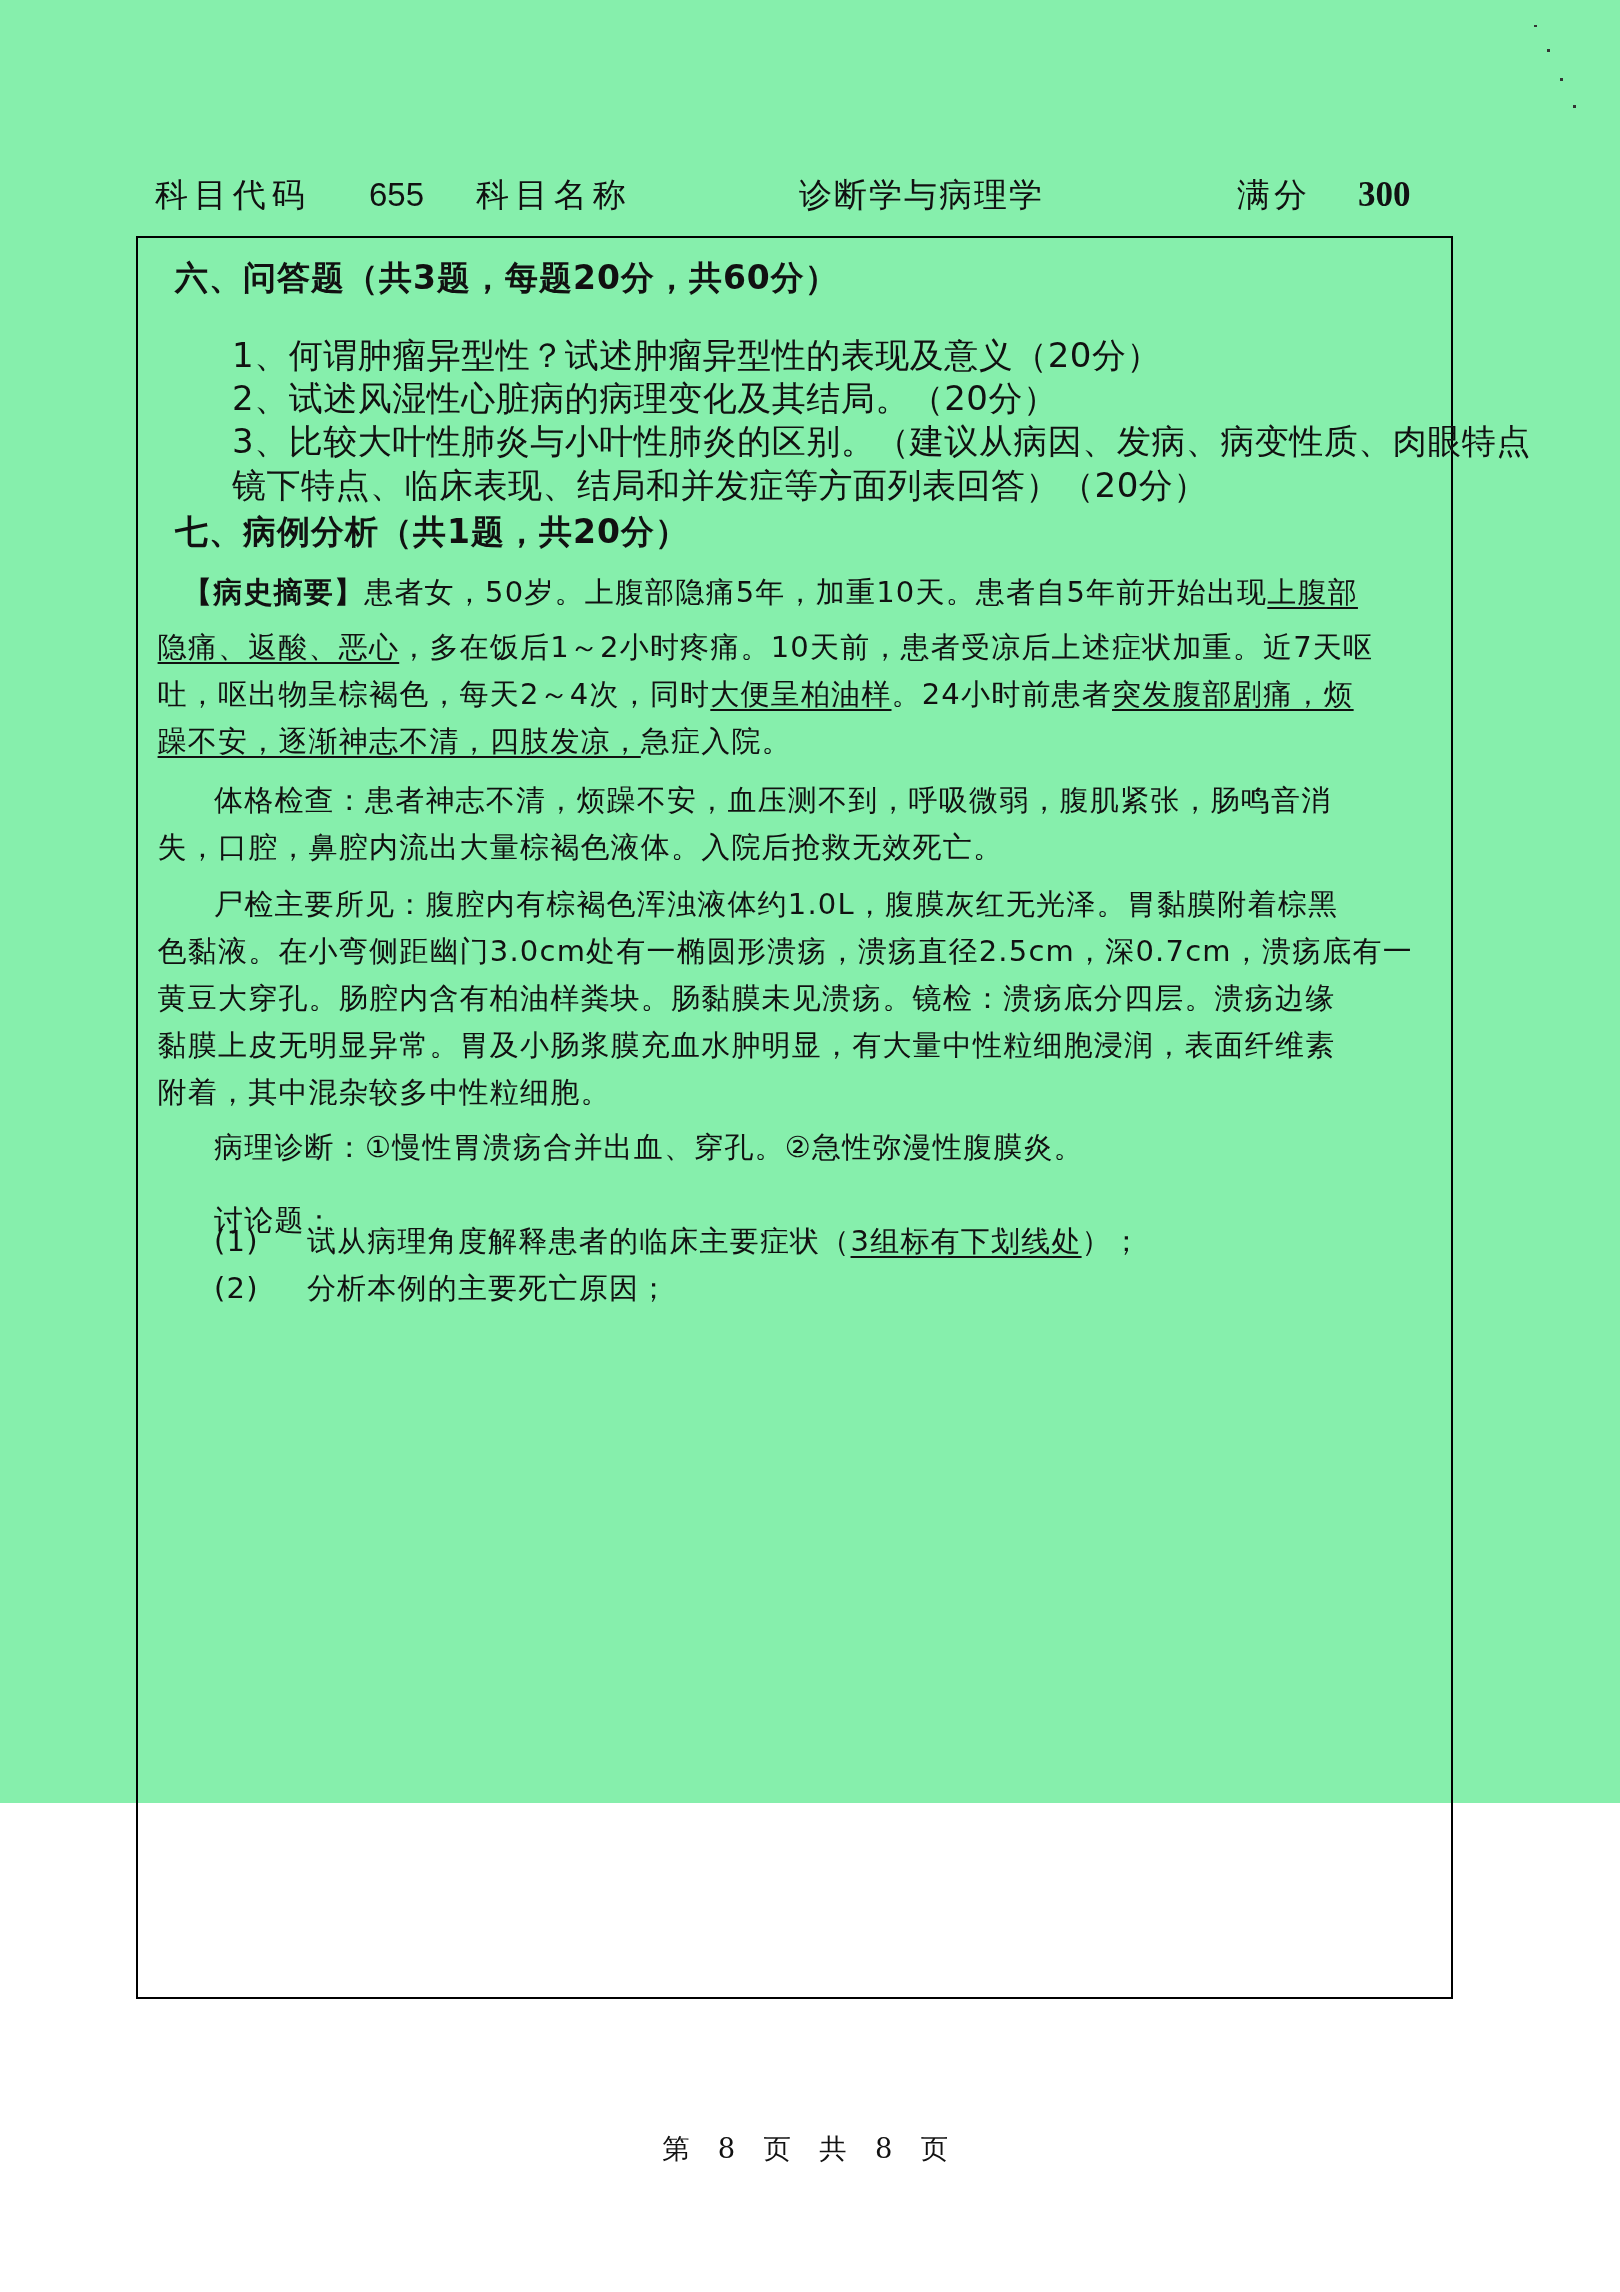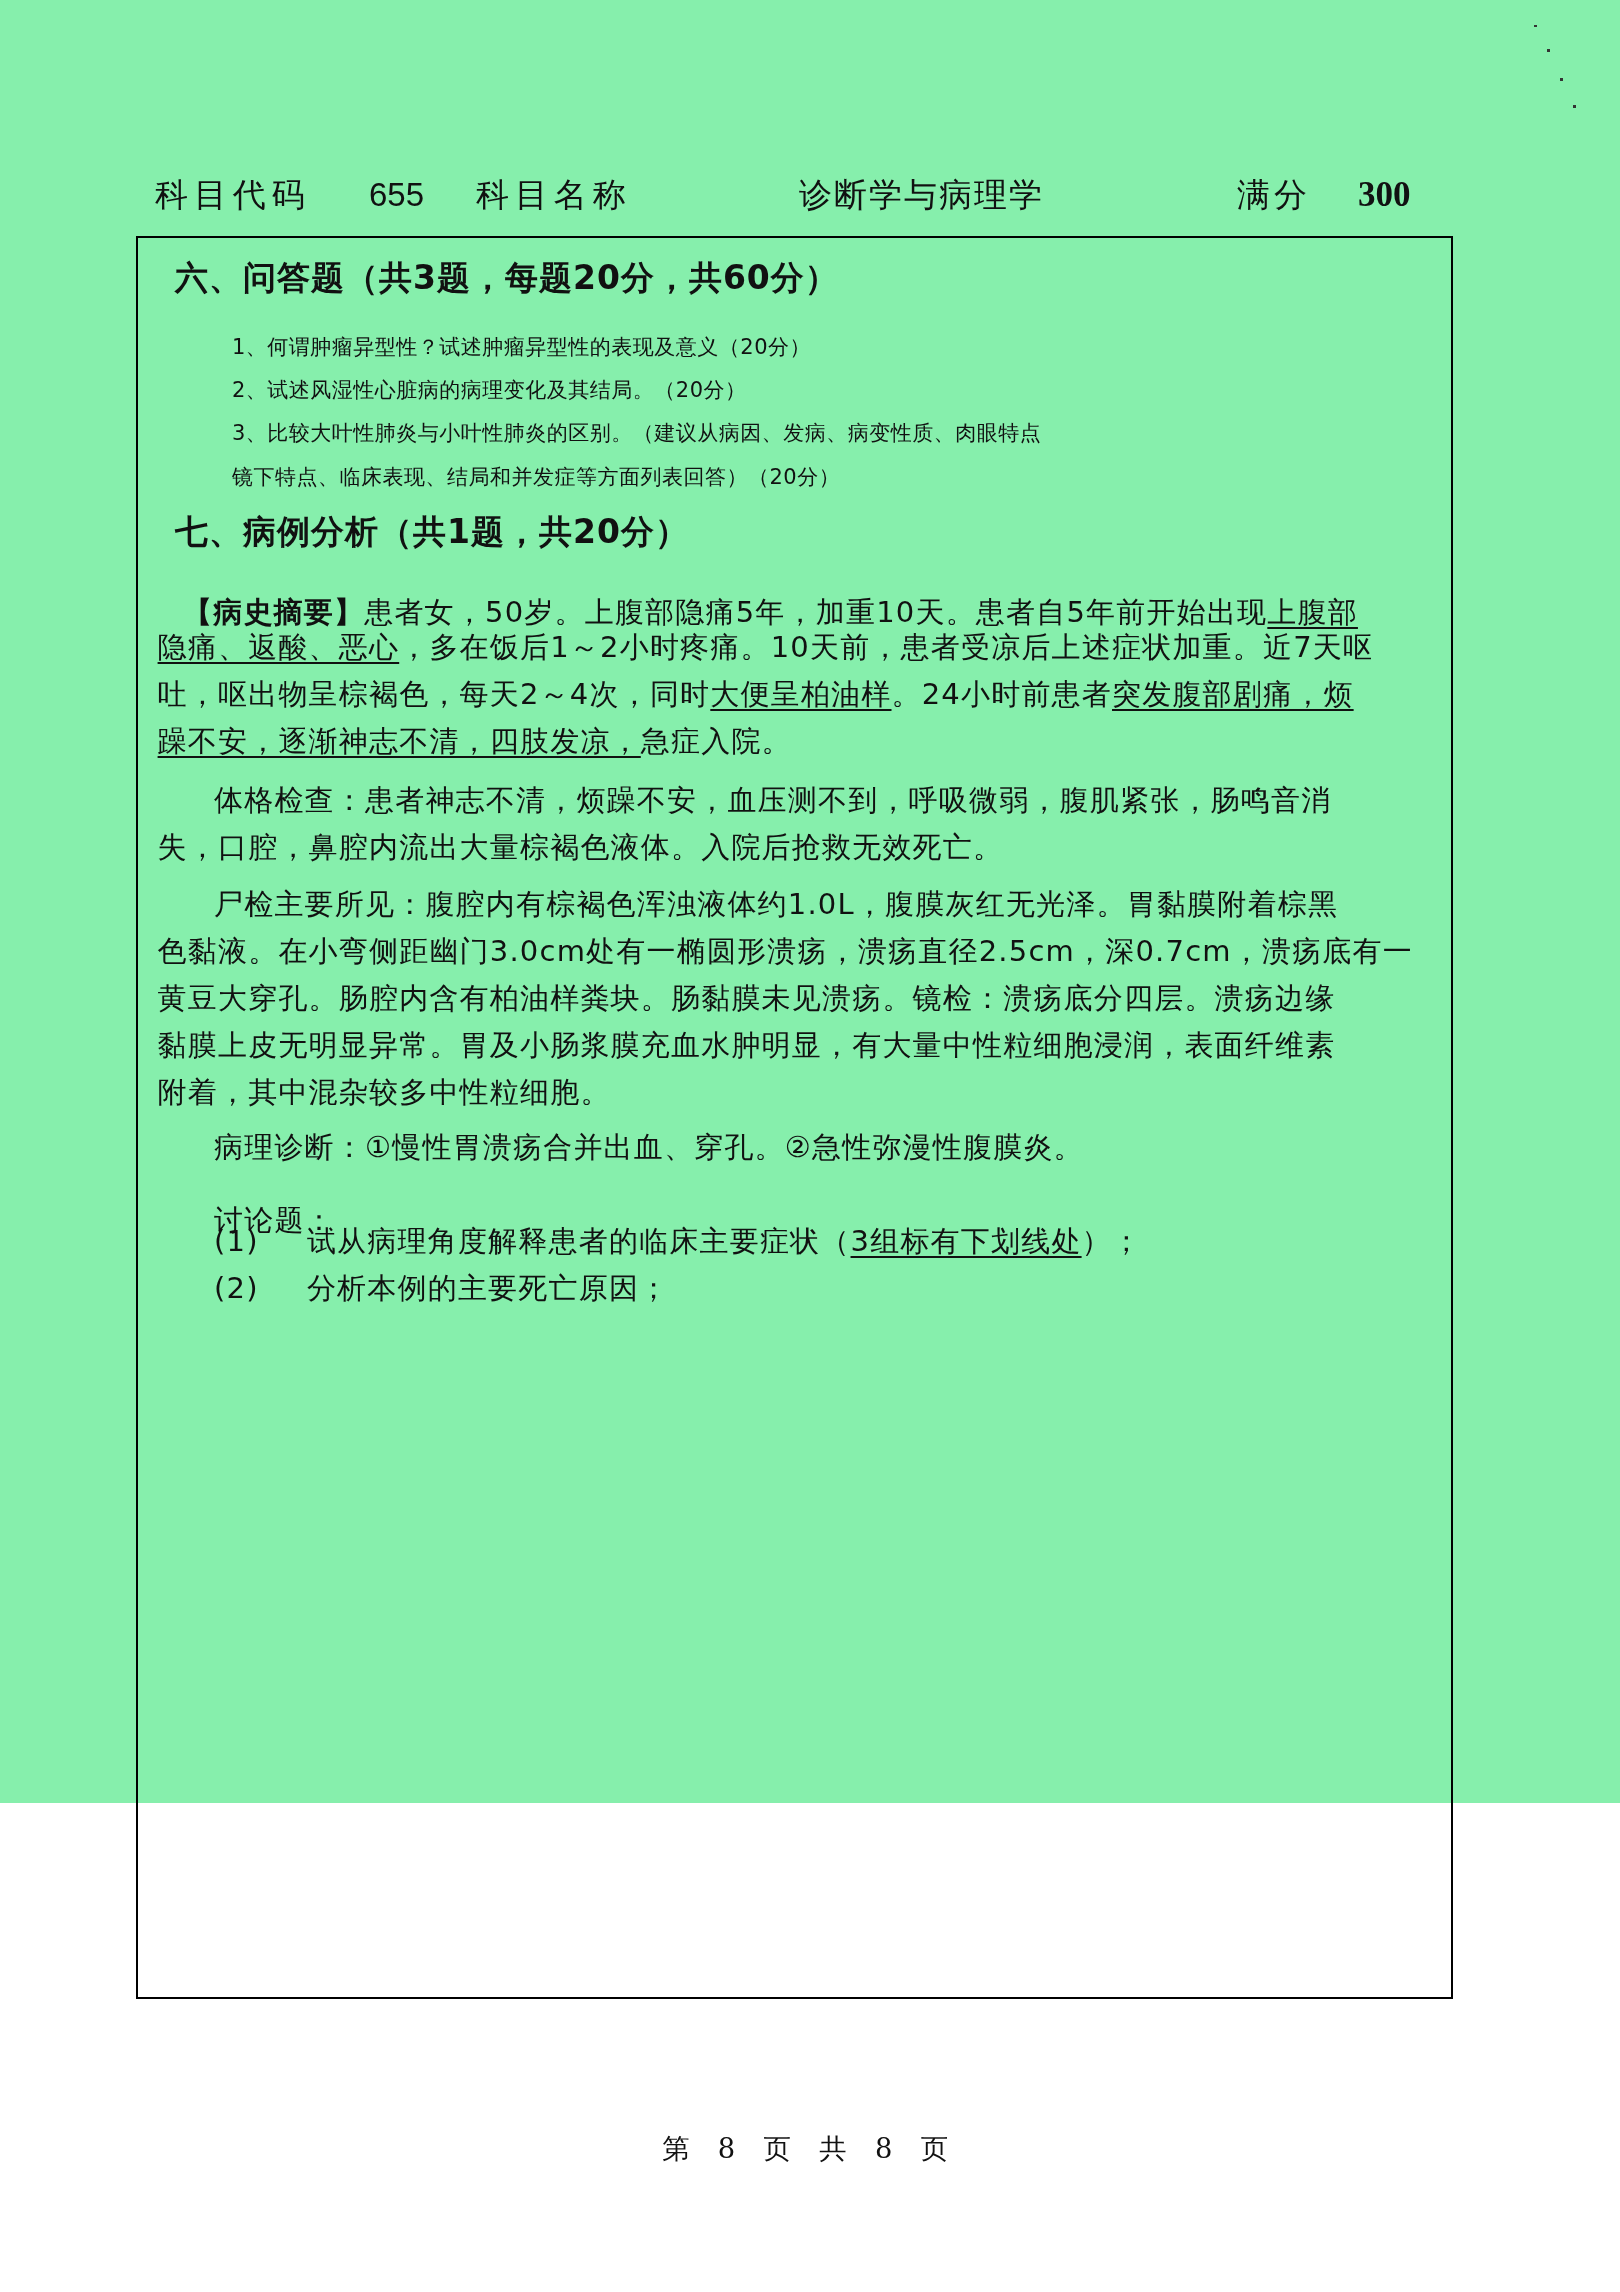"1、何谓肿瘤异型性？试述肿瘤异型性的表现及意义（20分）" .q-item { font-size: 21px -> 34px; margin-top: none -> 8px }
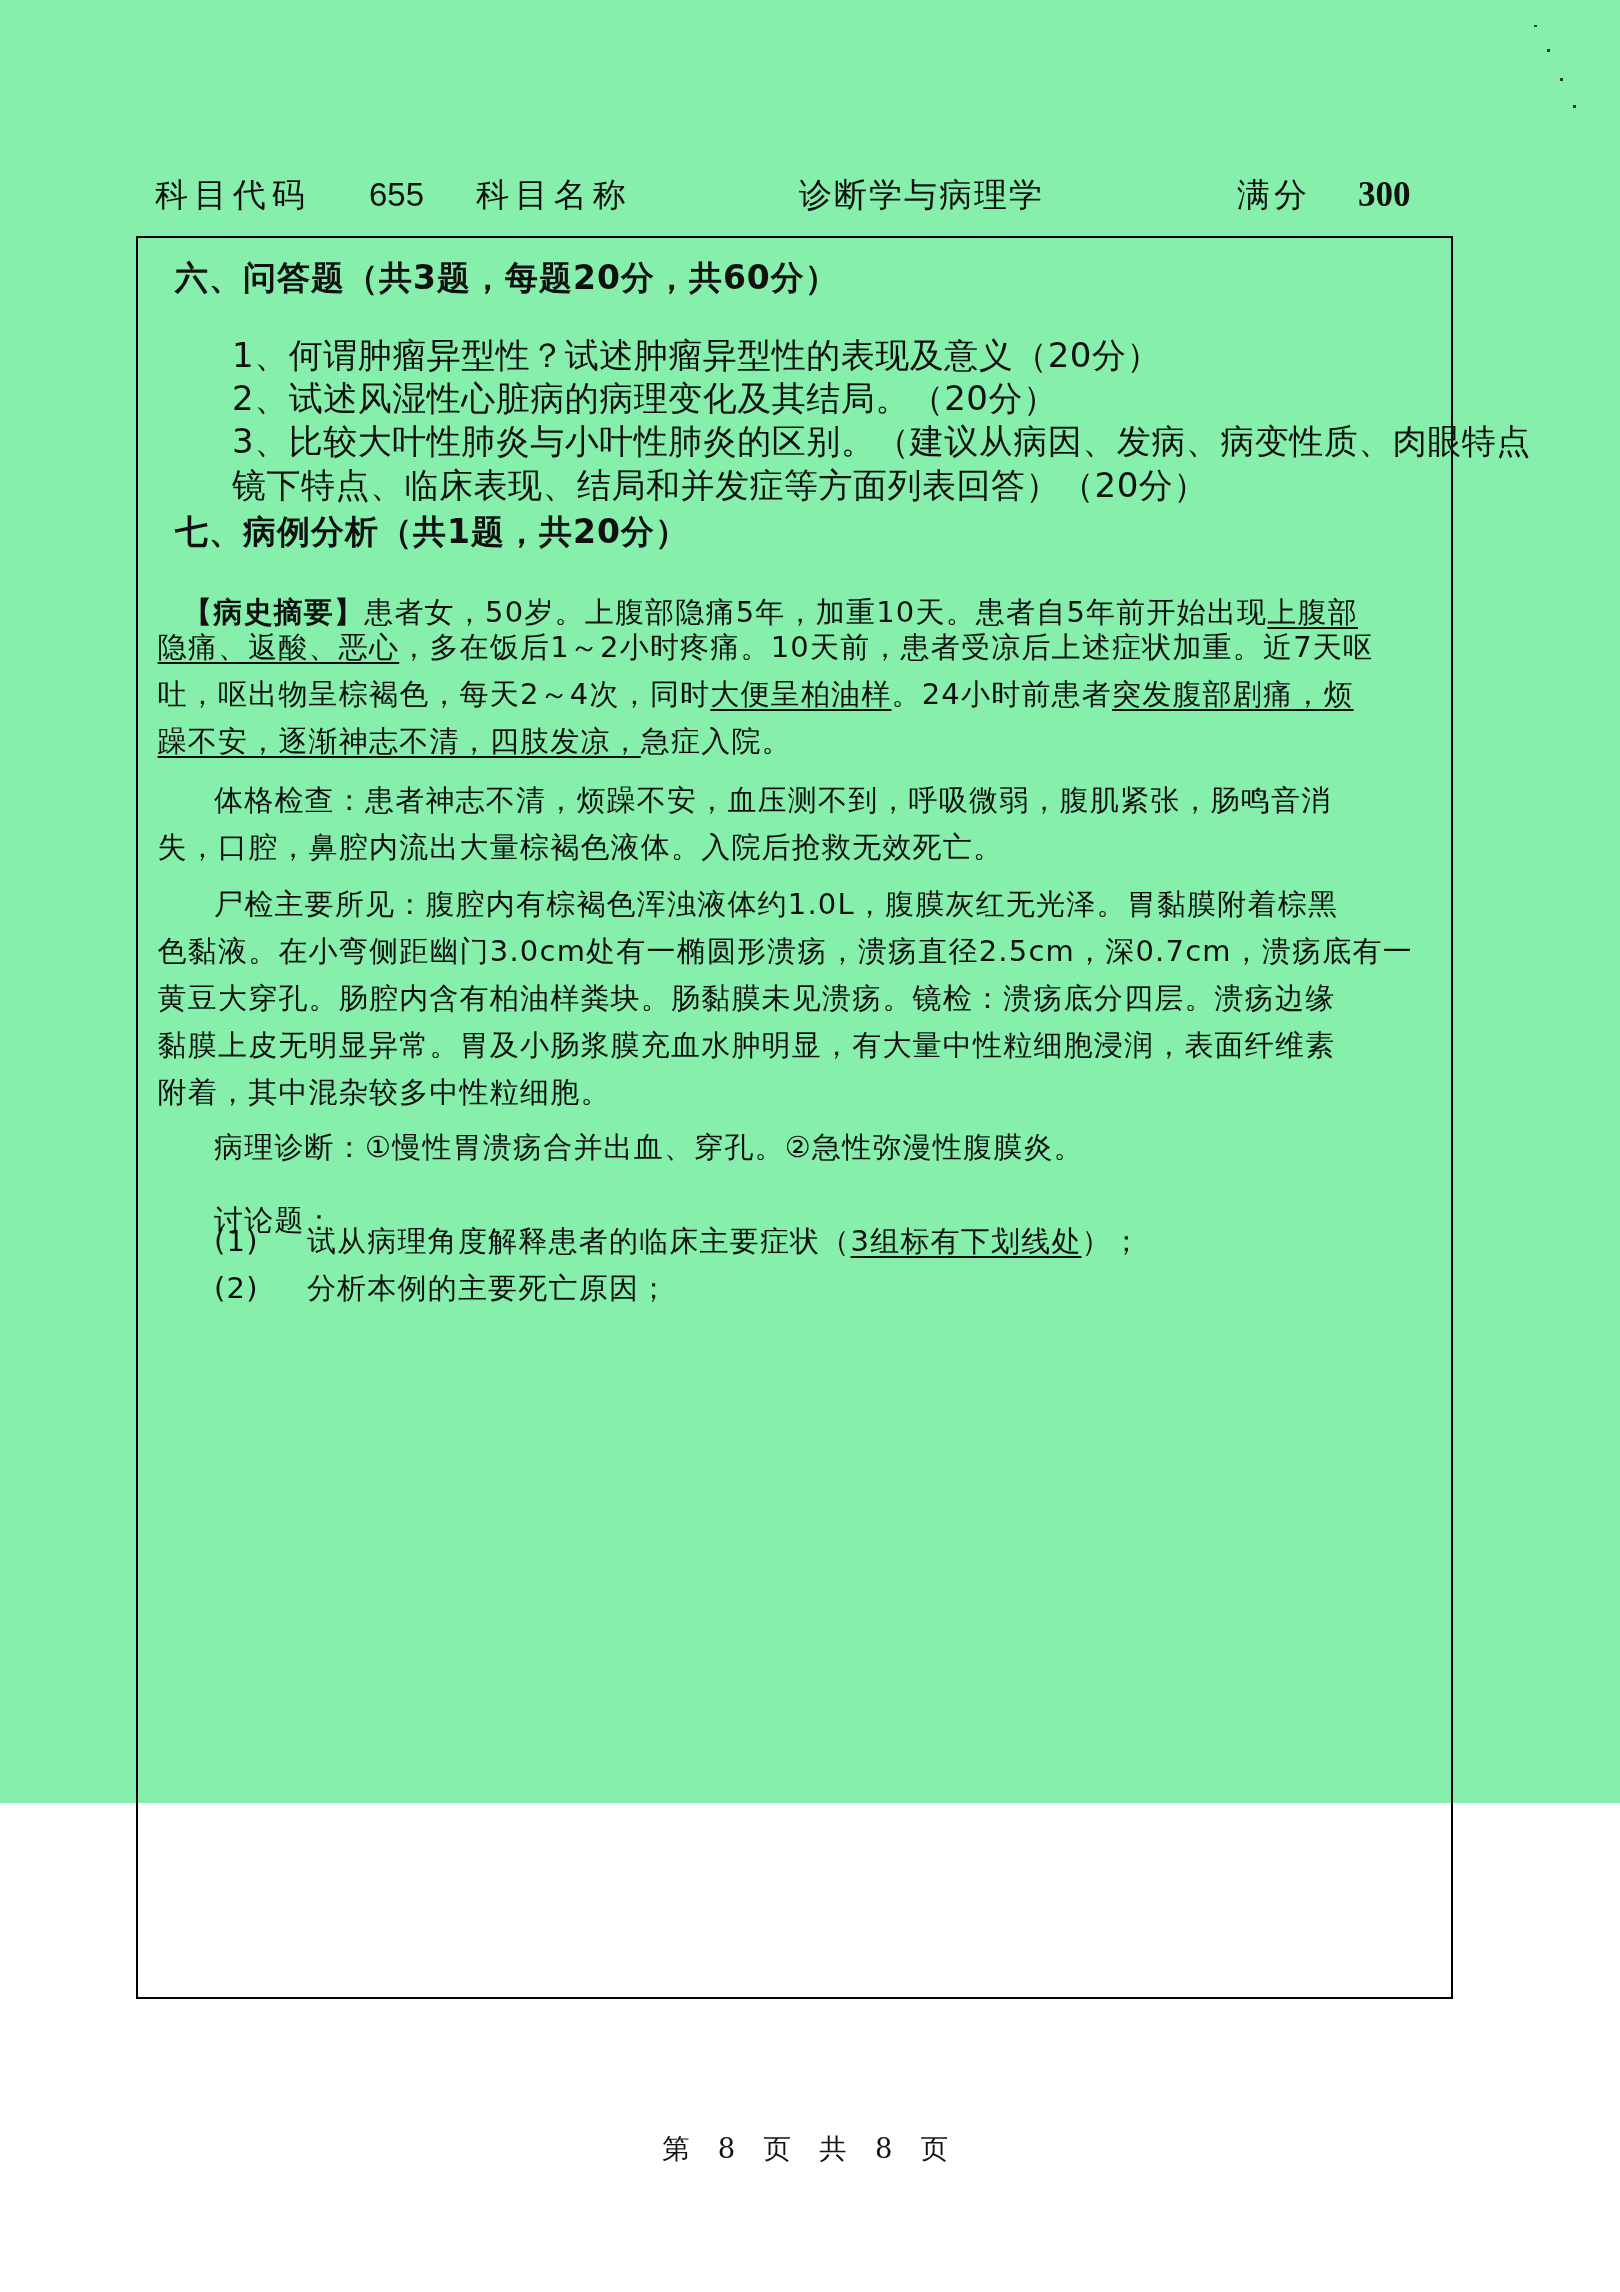"【病史摘要】患者女，50岁。上腹部隐痛5年，加重10天。患者自5年前开始出现上腹" div.line { top: 355px -> 335px }
